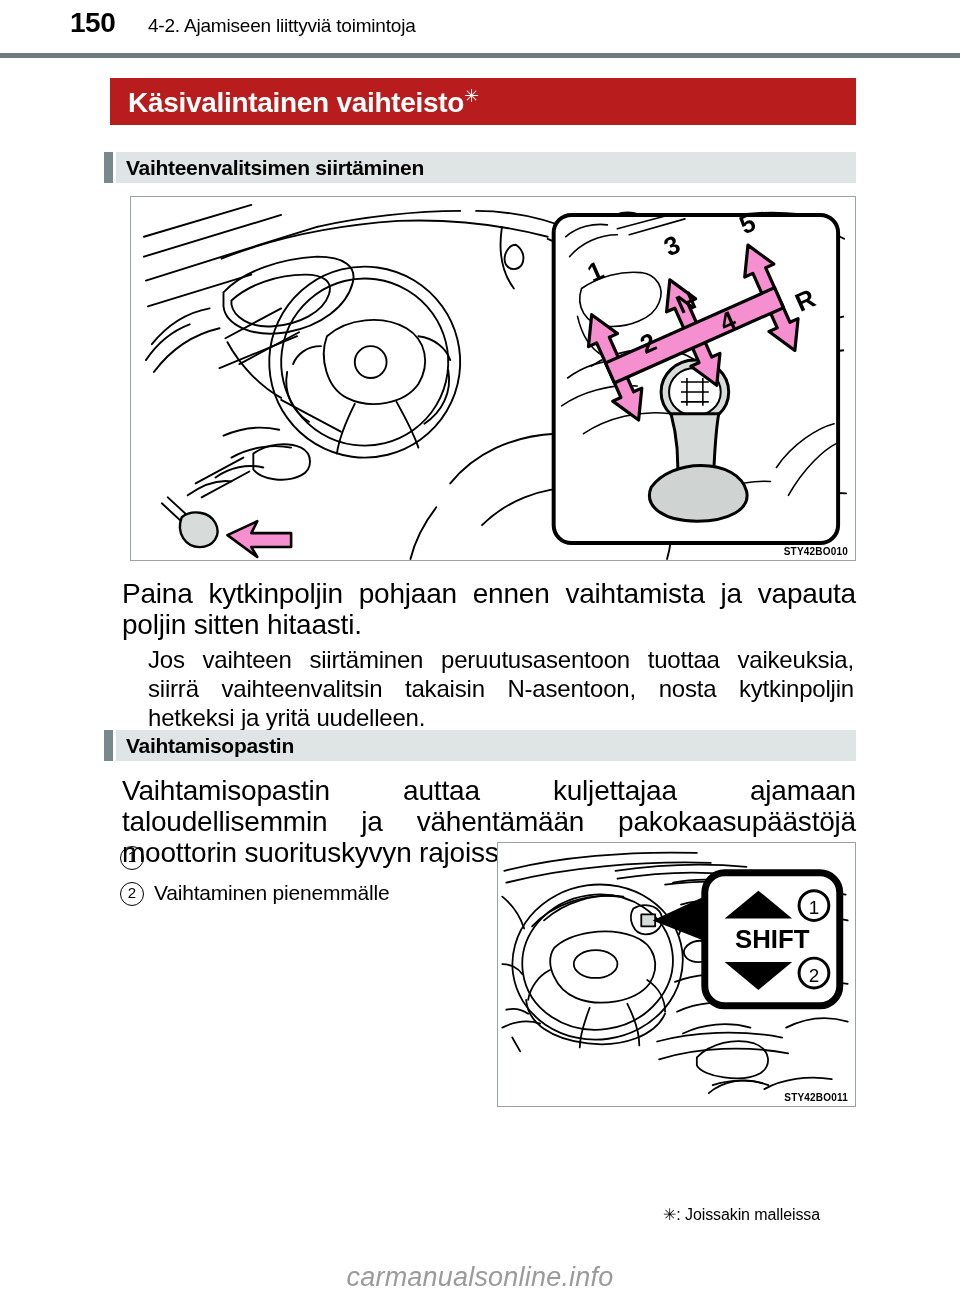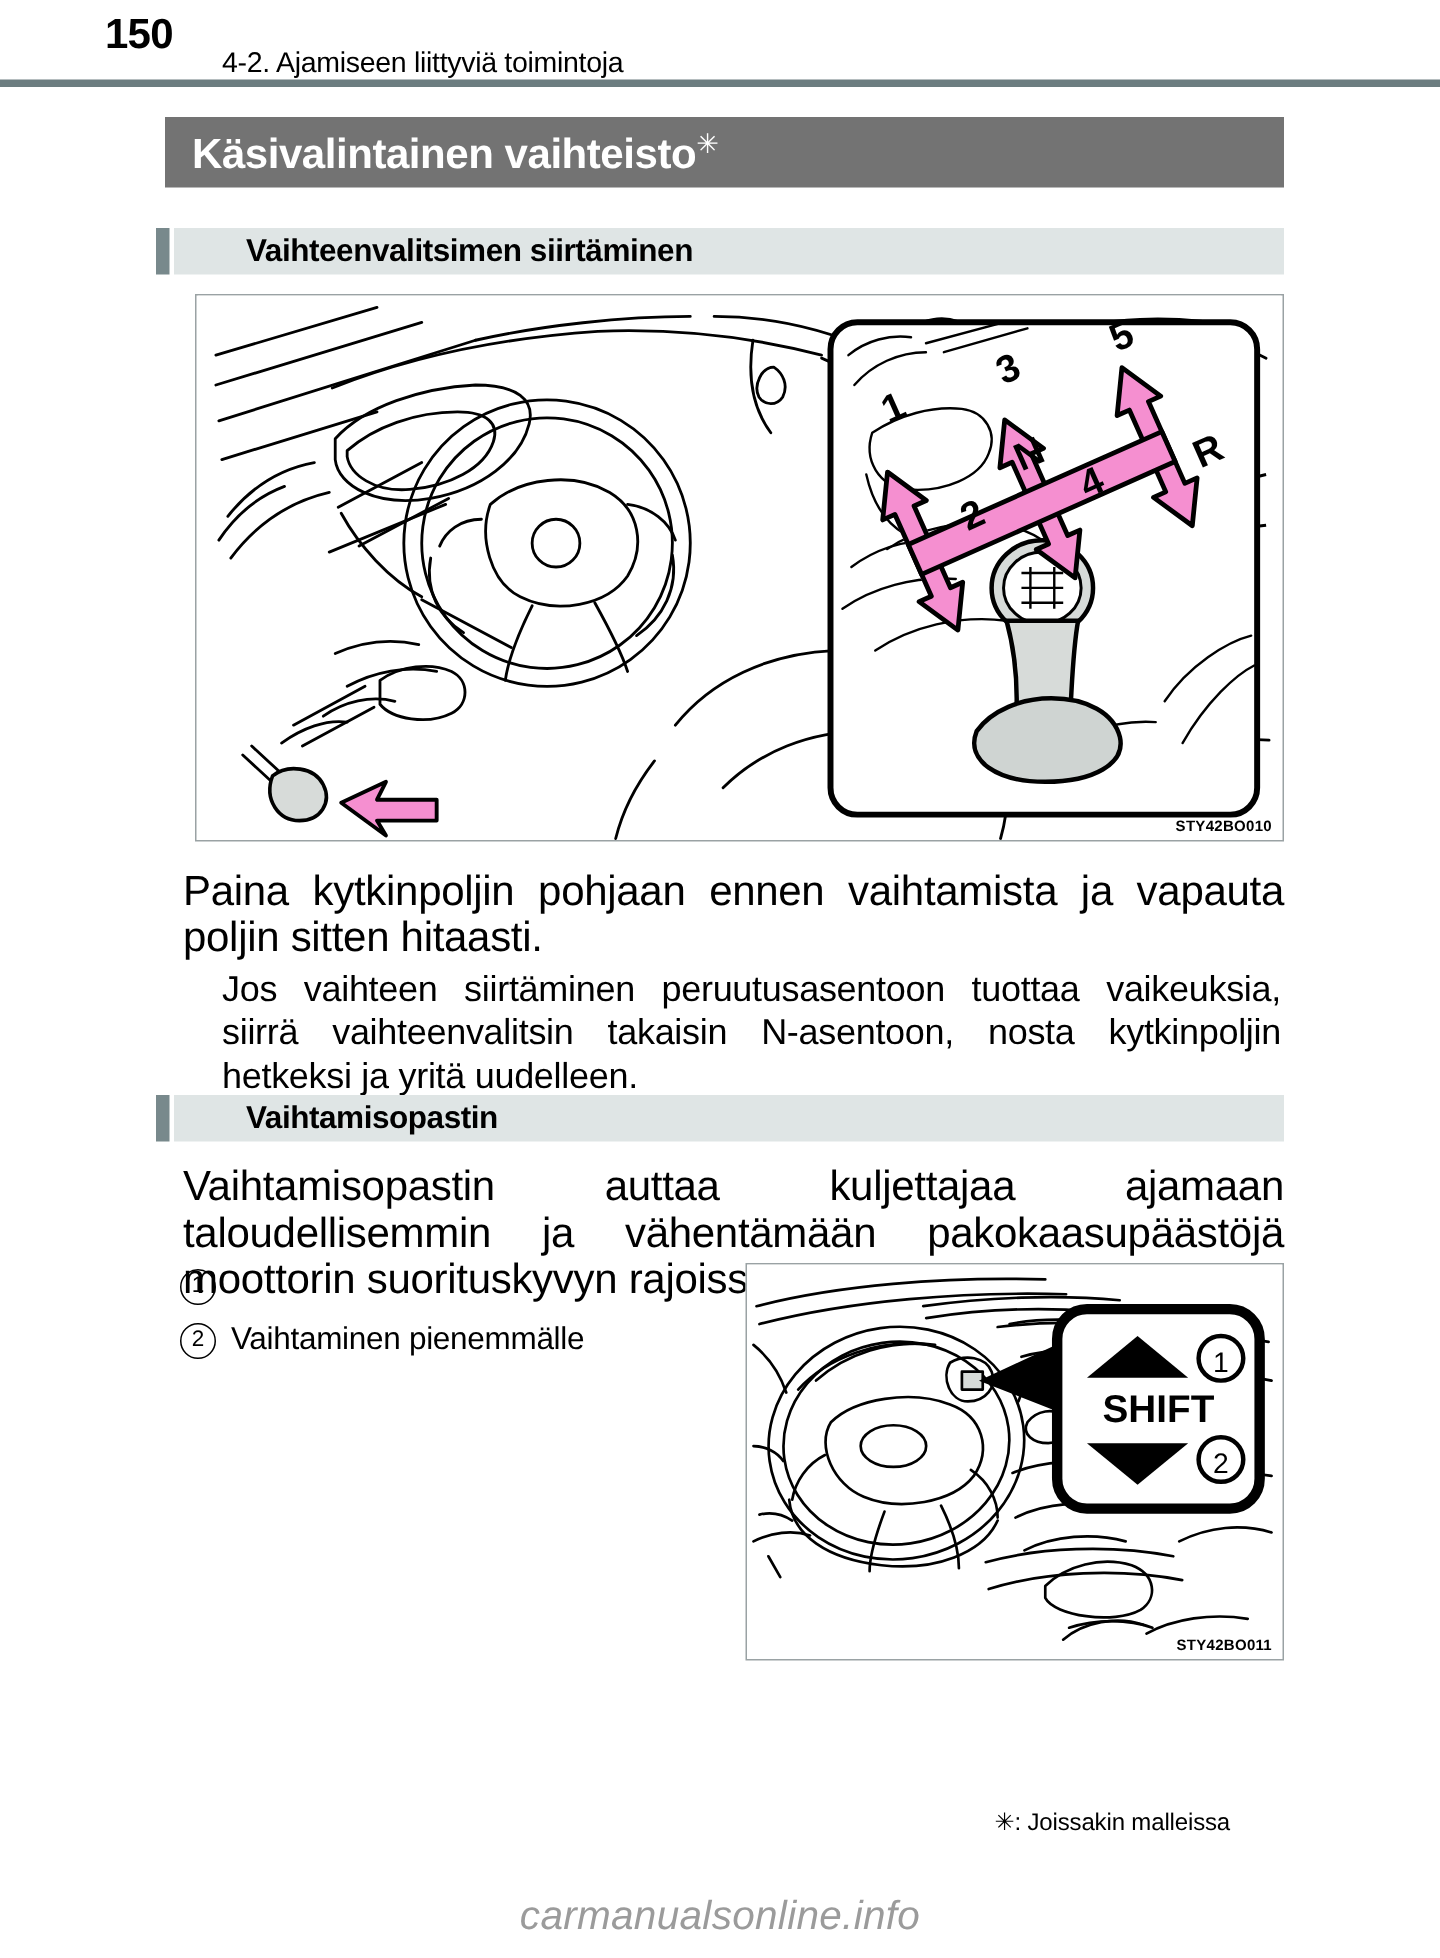"4-2. Ajamiseen liittyviä toimintoja" .header-breadcrumb { top: 32px -> 15px }
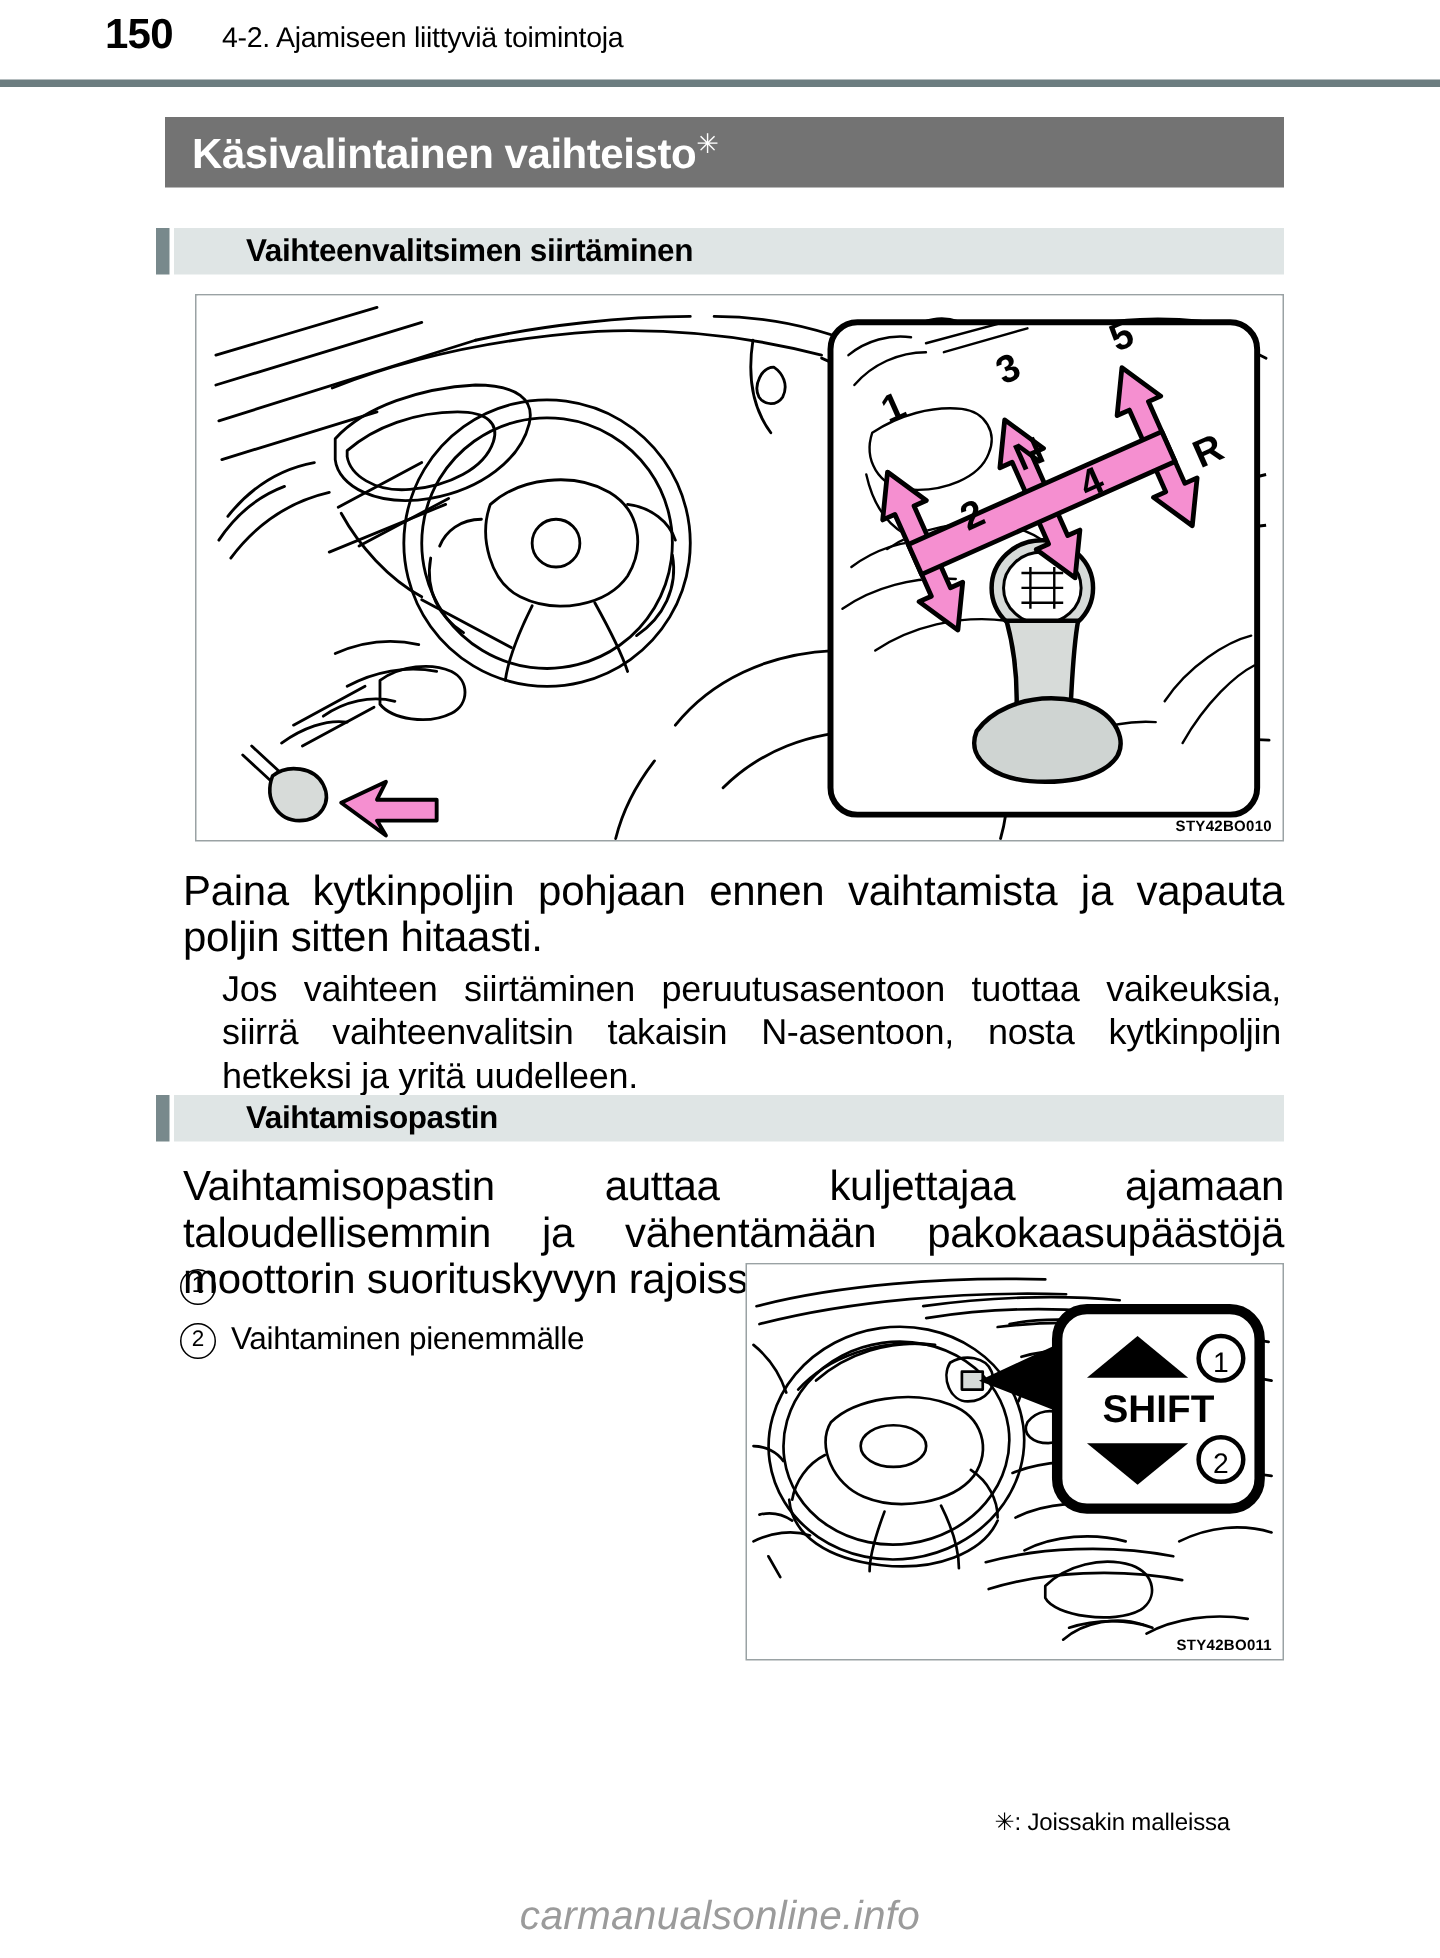"Käsivalintainen vaihteisto✳" .title-bar { background: #737373 -> #b91c1c }
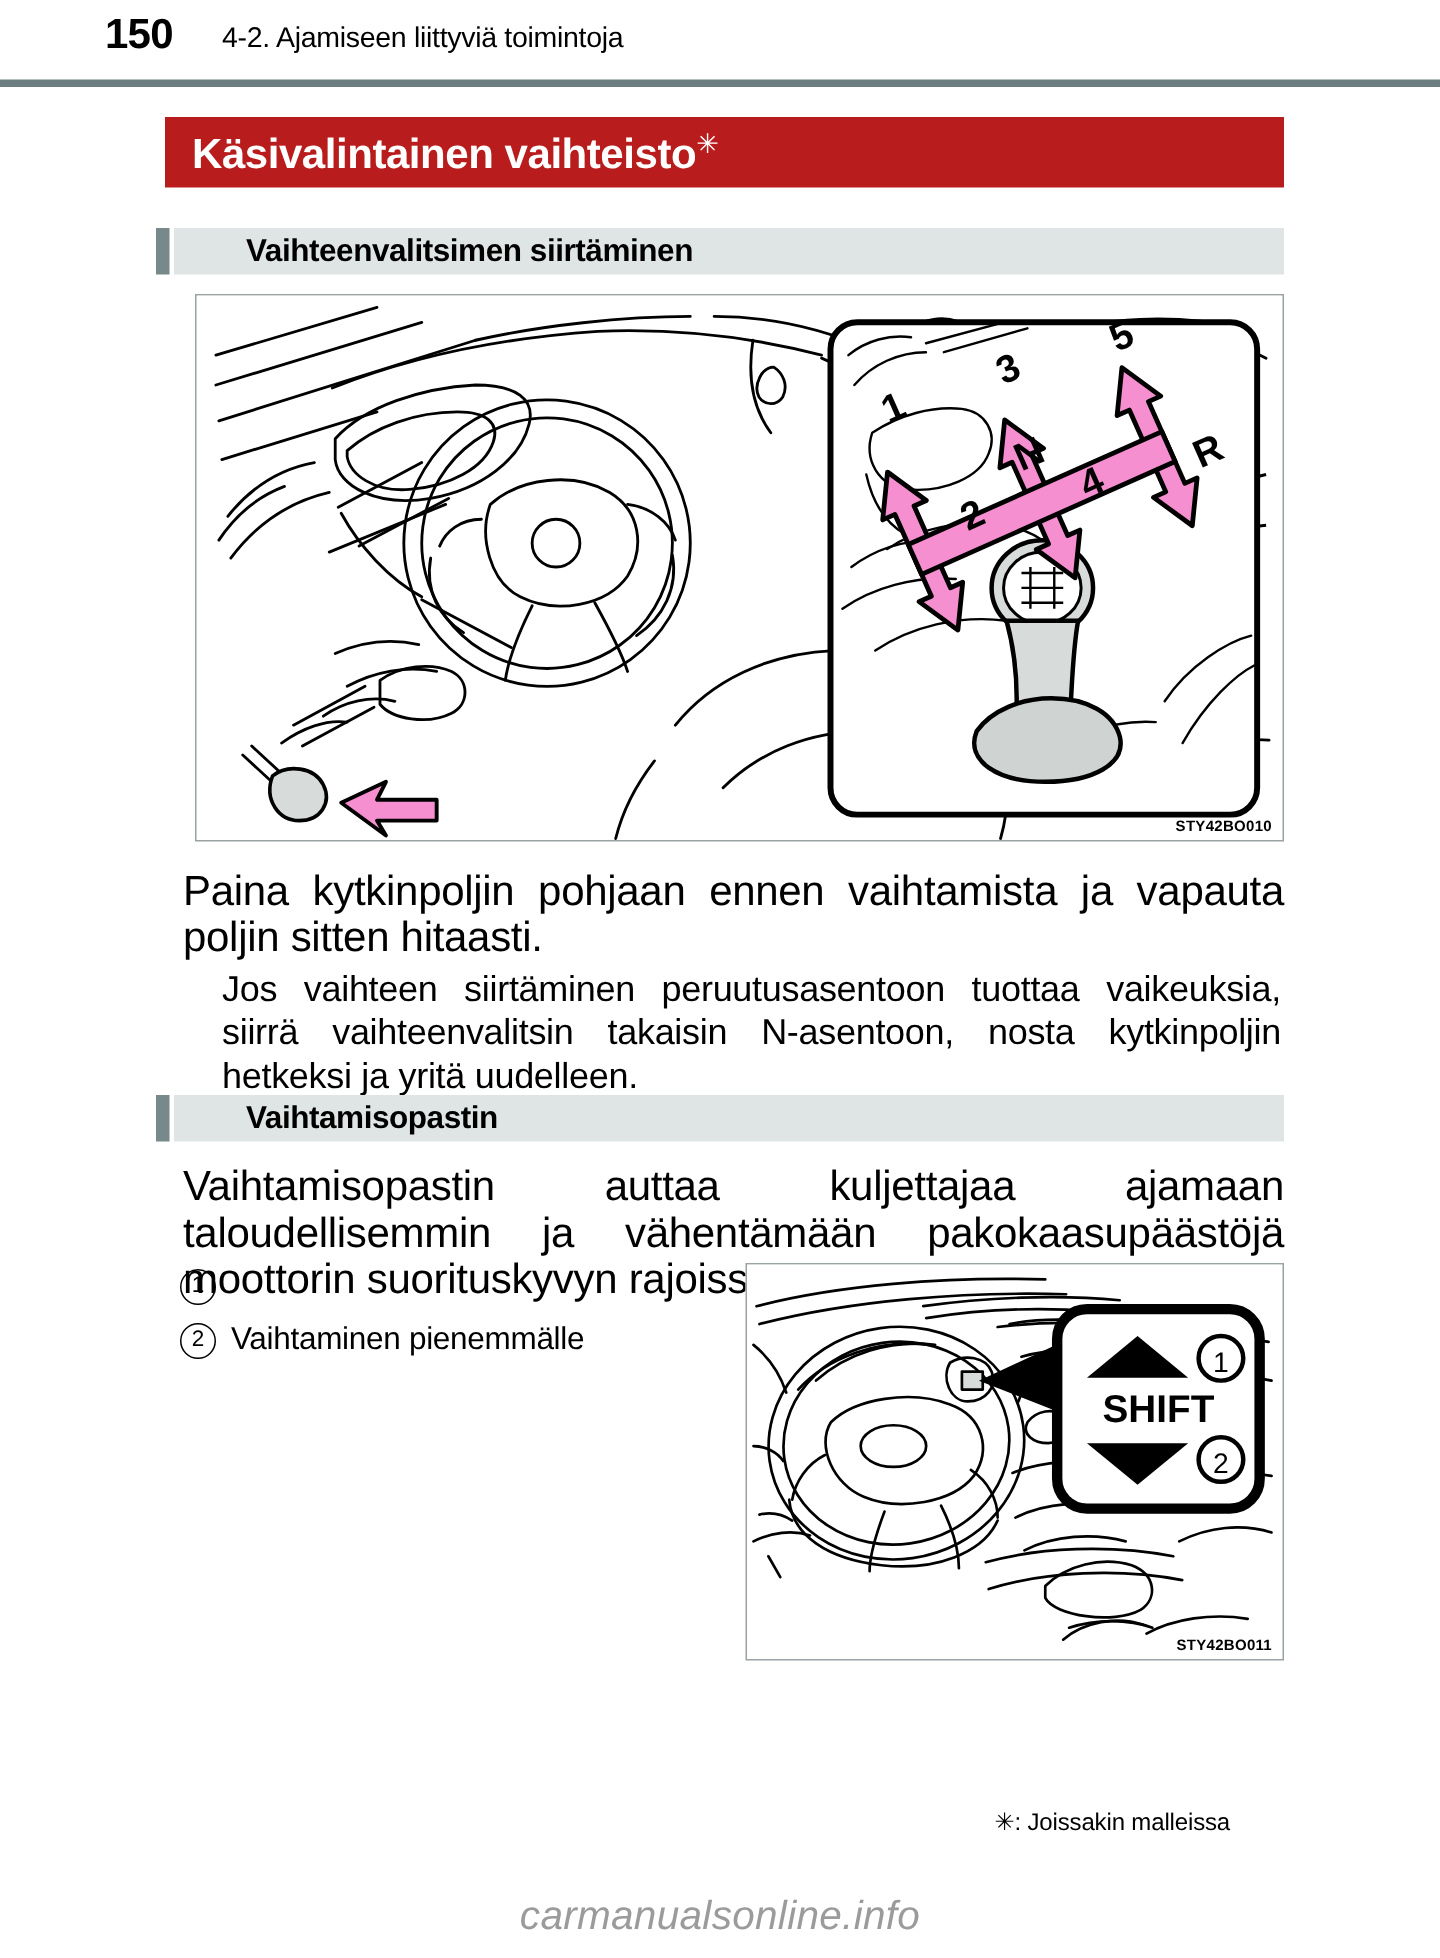"Vaihteenvalitsimen siirtäminen" .section-header .sh-text { margin-left: 38px -> none }
